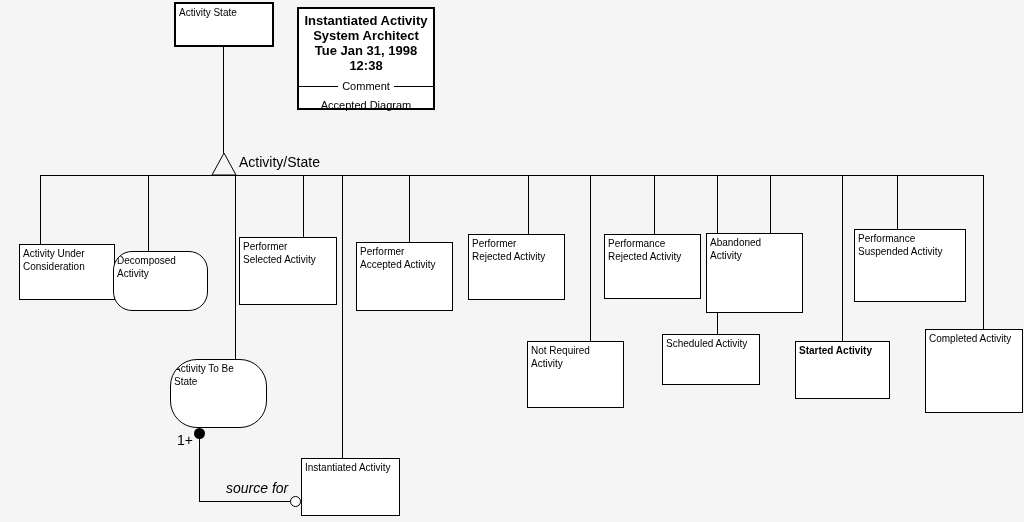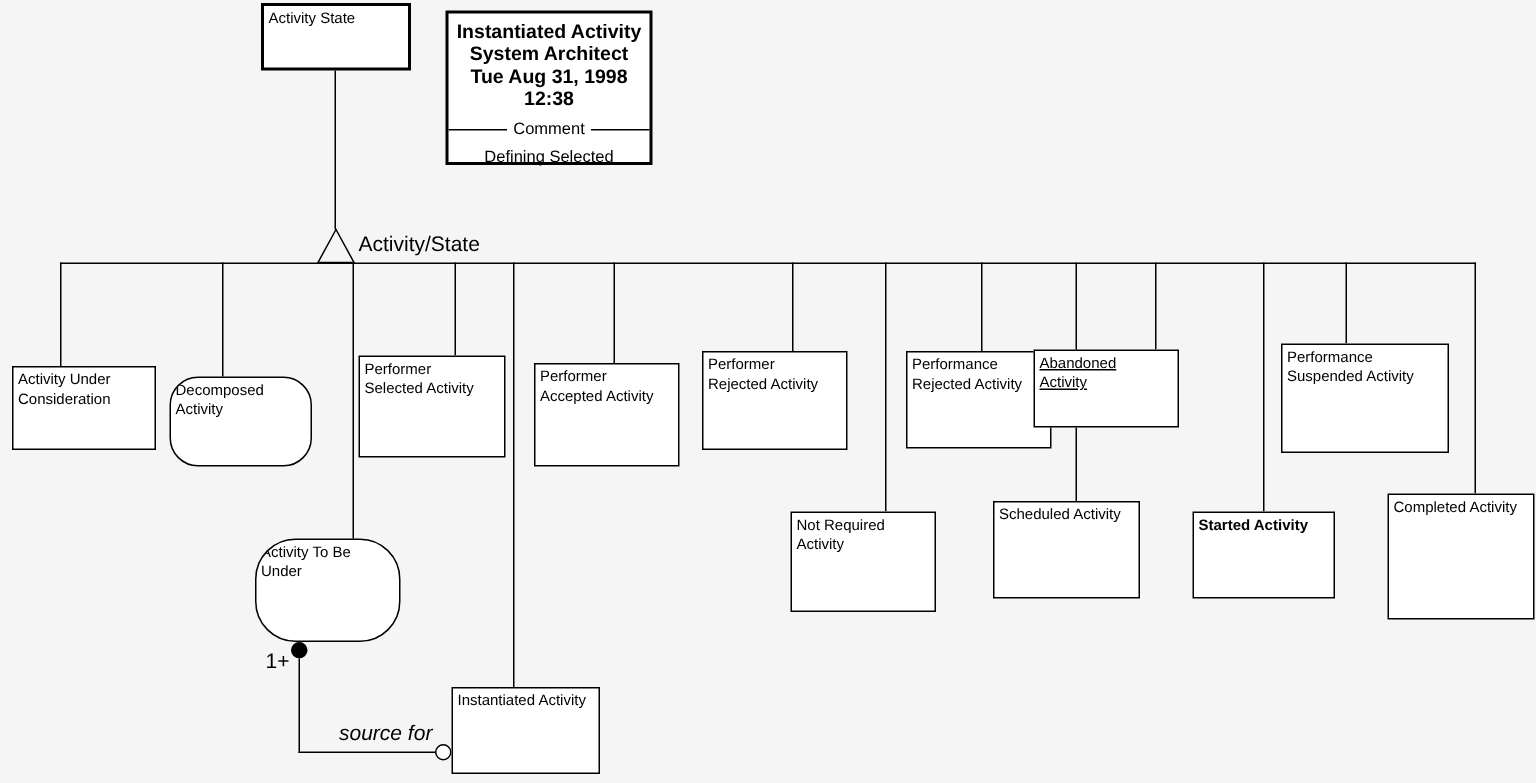"Tue Aug 31, 1998" div.hline-title { text: Aug -> Jan }
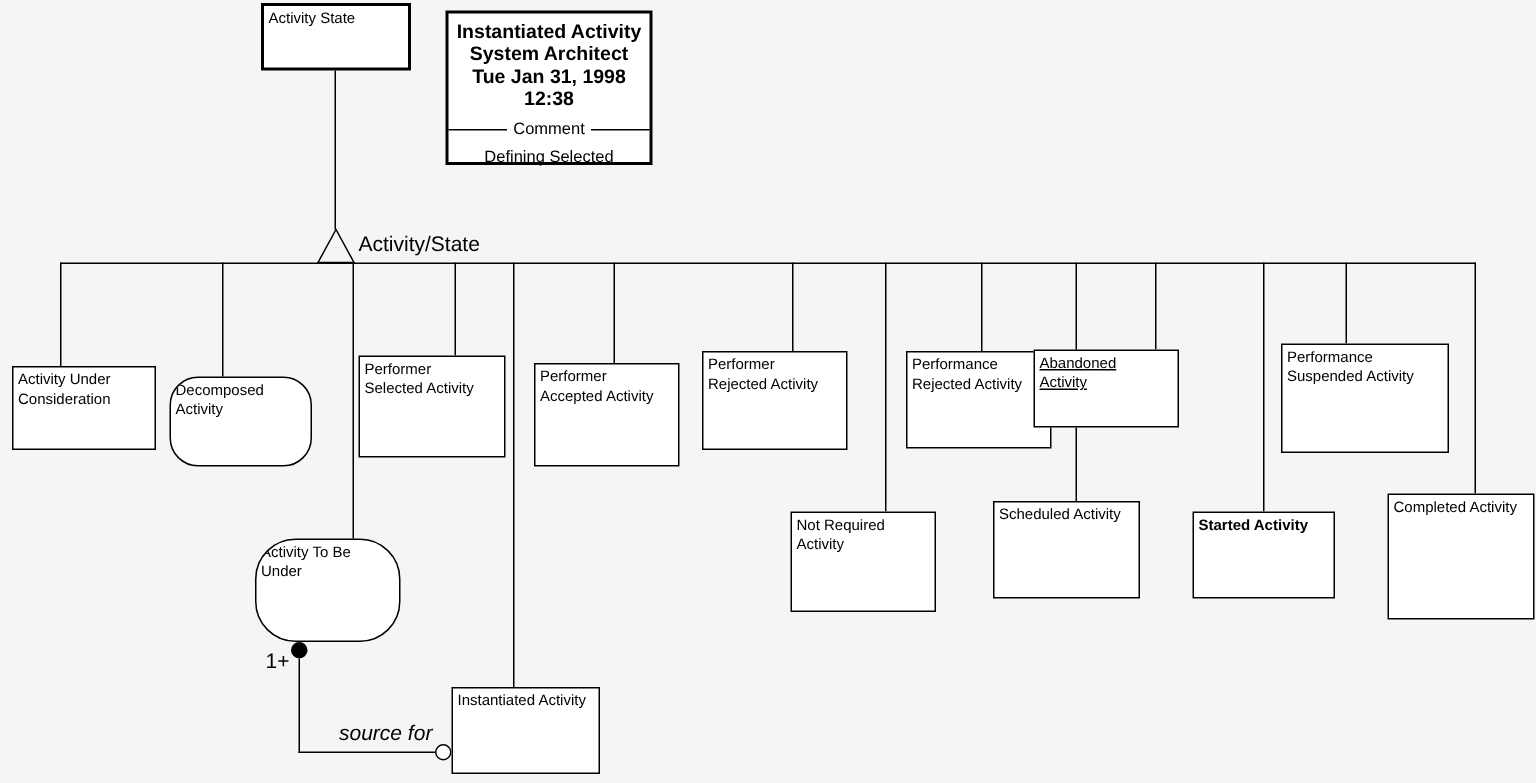"Defining Selected" div.footer-text { text: Defining Selected -> Accepted Diagram }
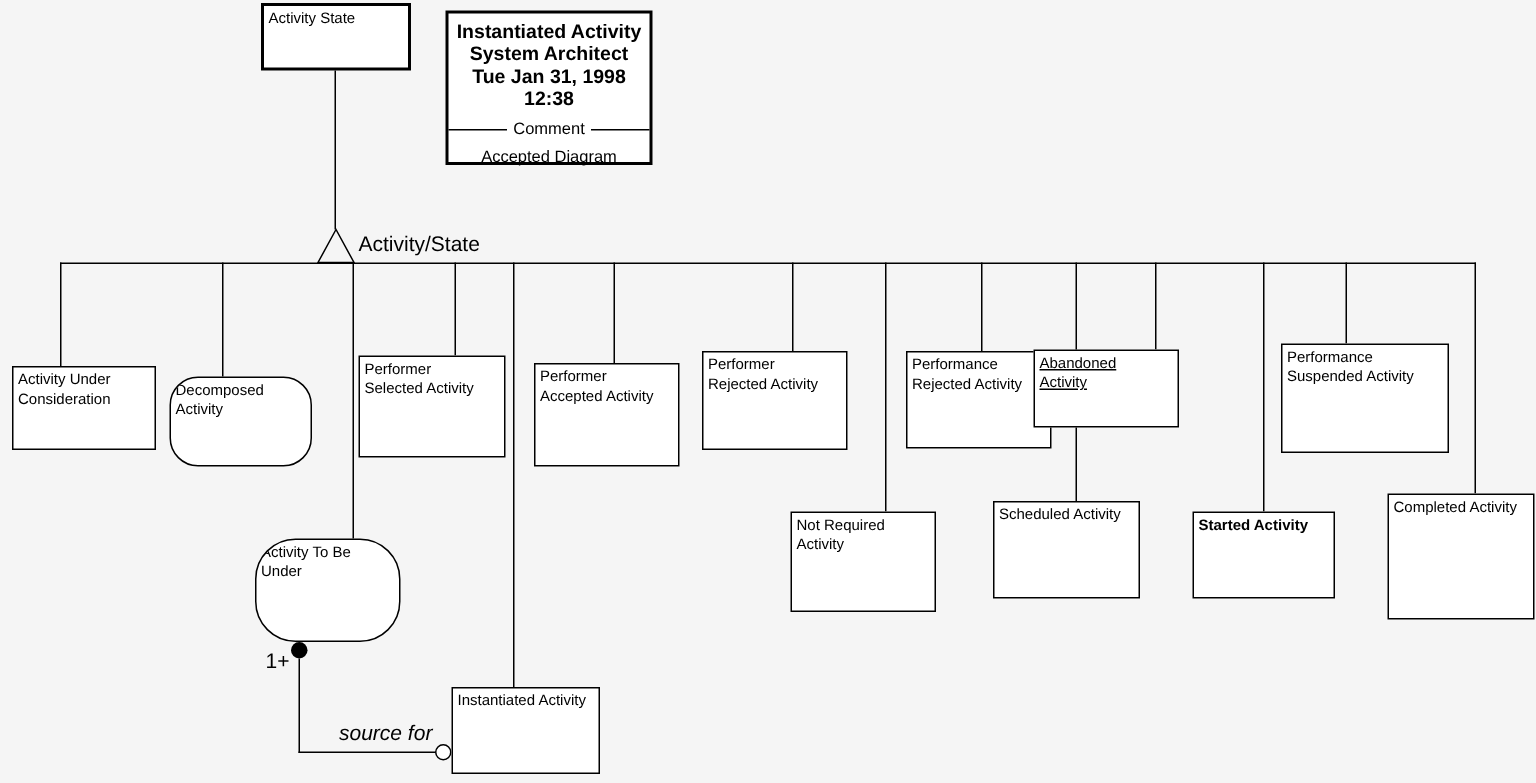"Abandoned" div.node { height: 52px -> 80px; left: 689px -> 706px; text-decoration: underline -> none }
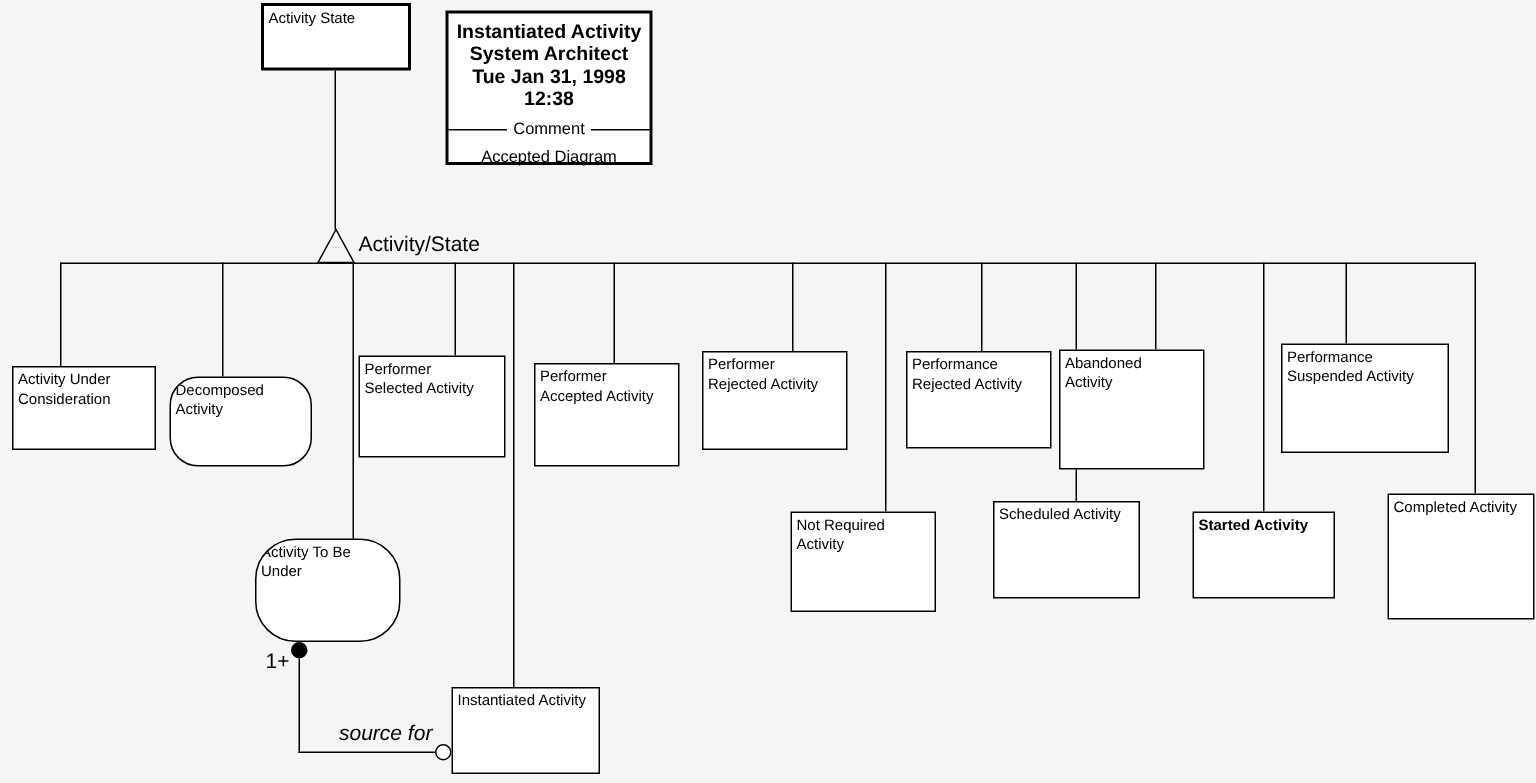"Activity Under" div.node { left: 8px -> 19px }
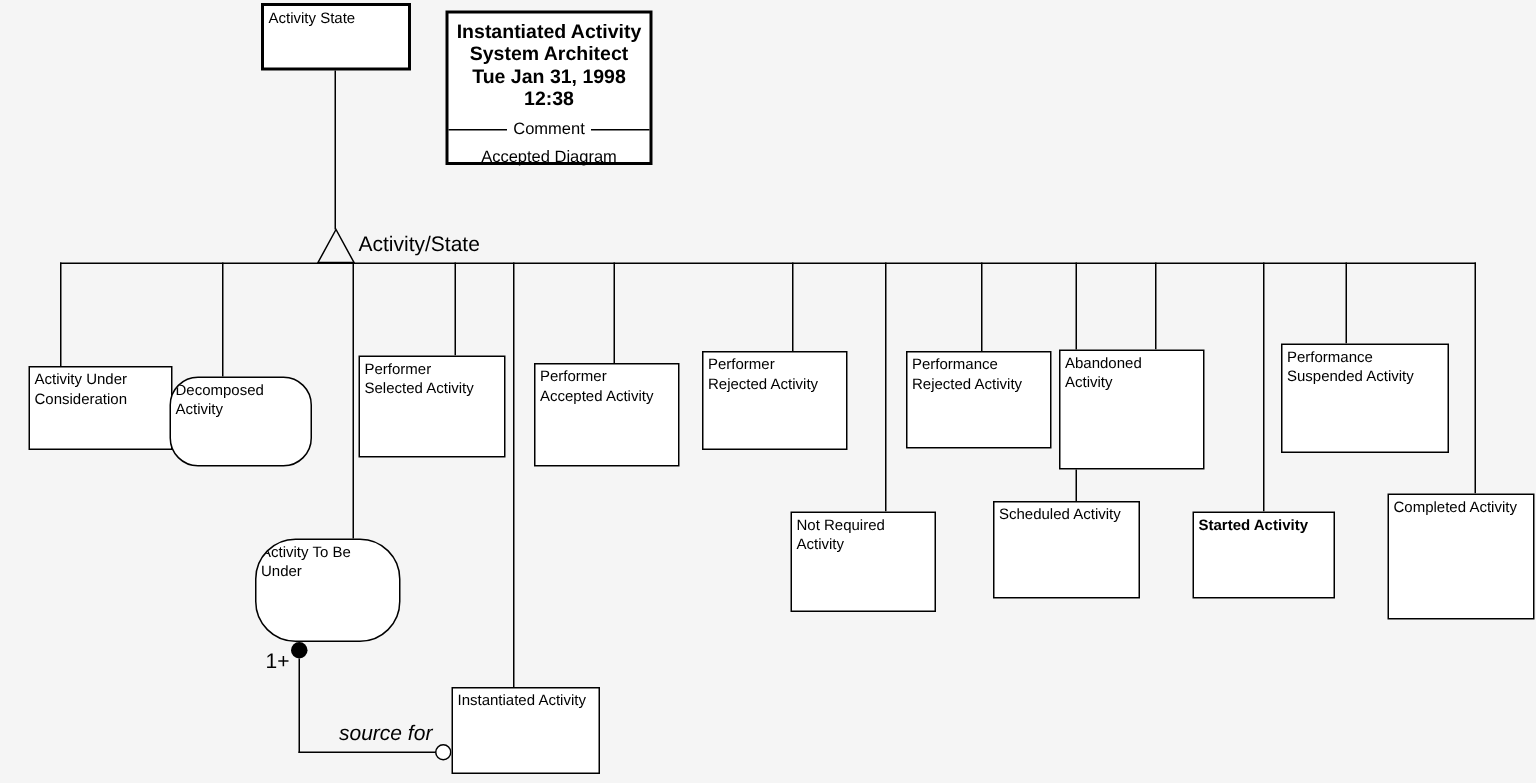"Scheduled Activity" div.node { height: 65px -> 51px }
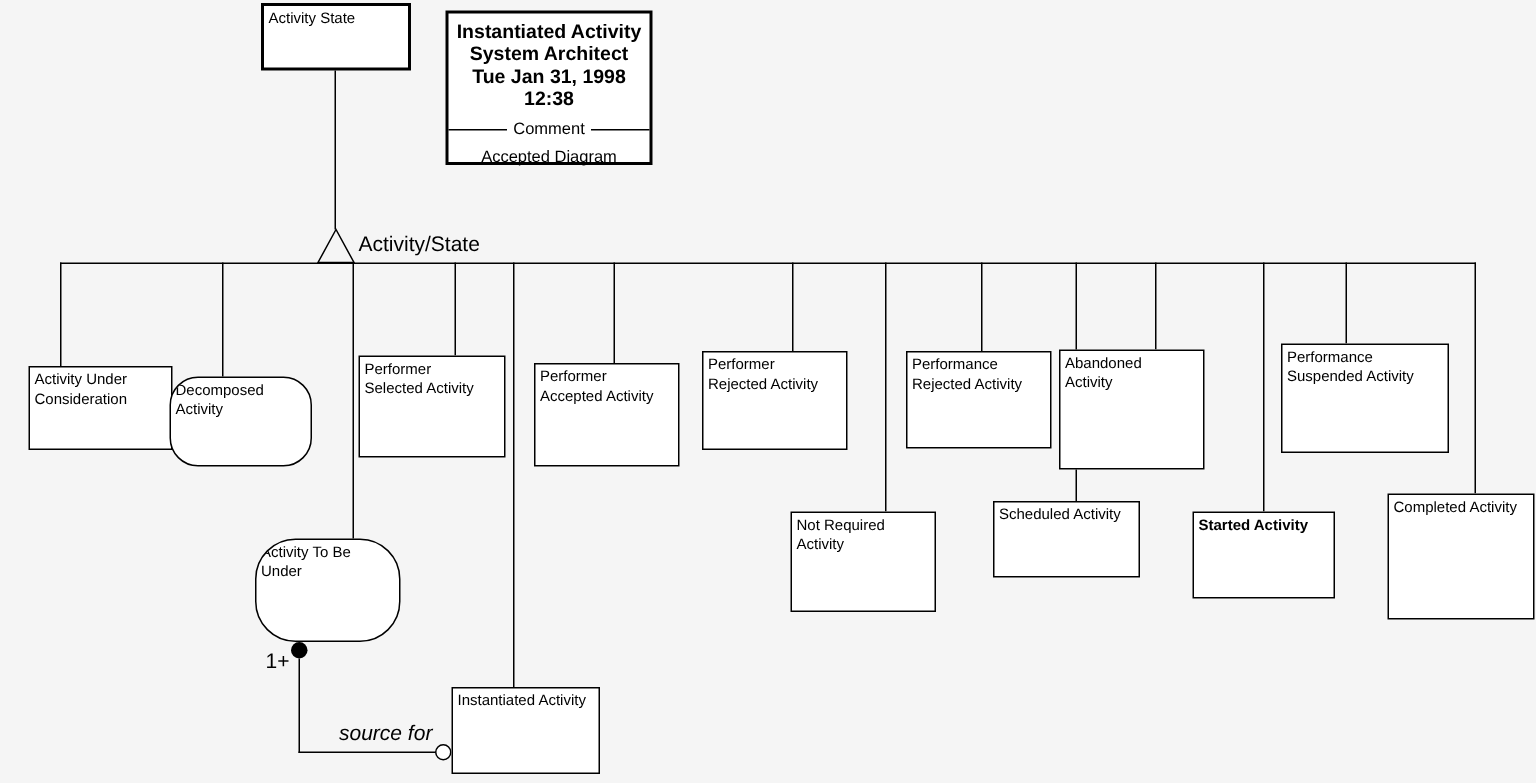"Under" span { text: Under -> State }
